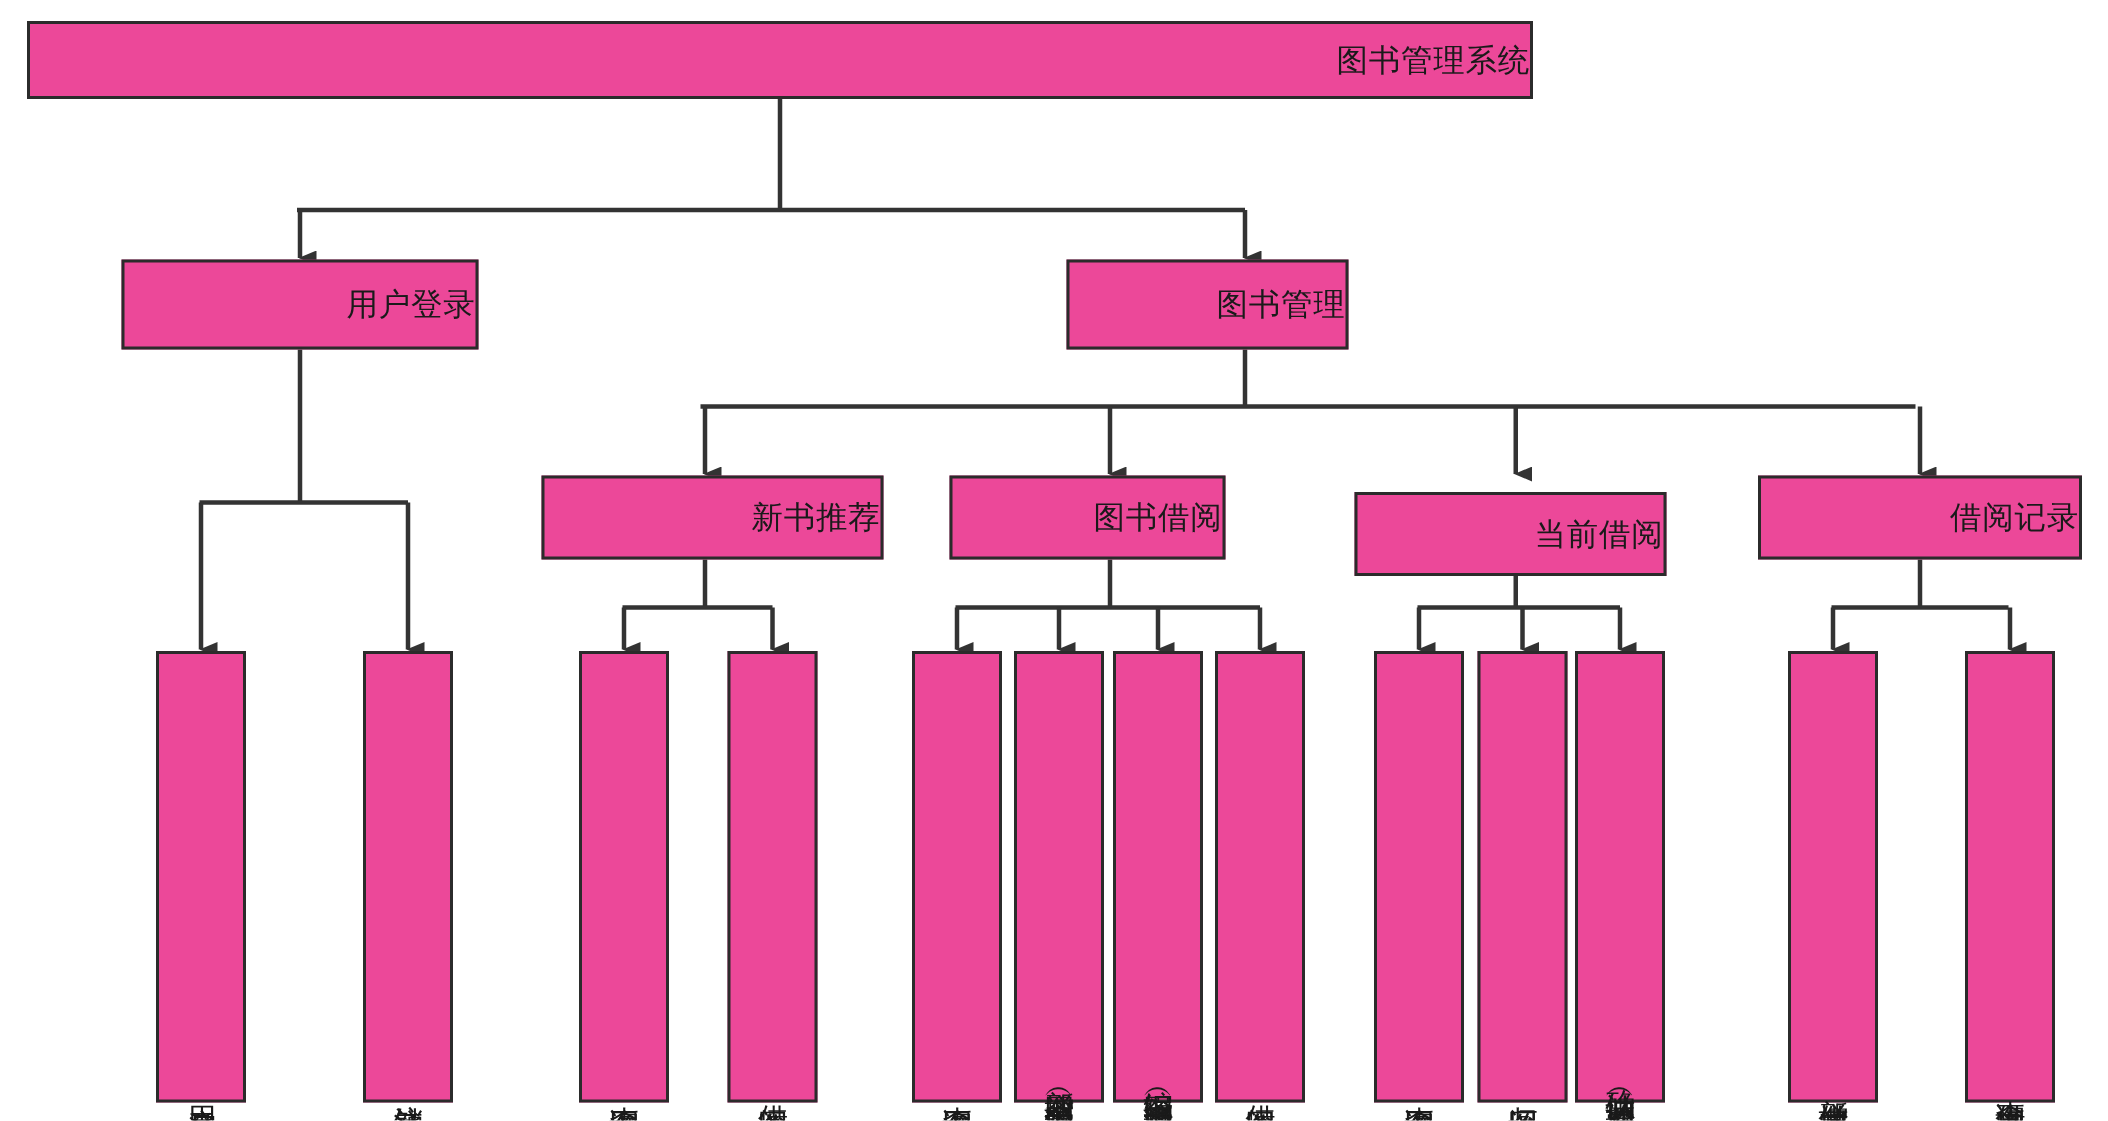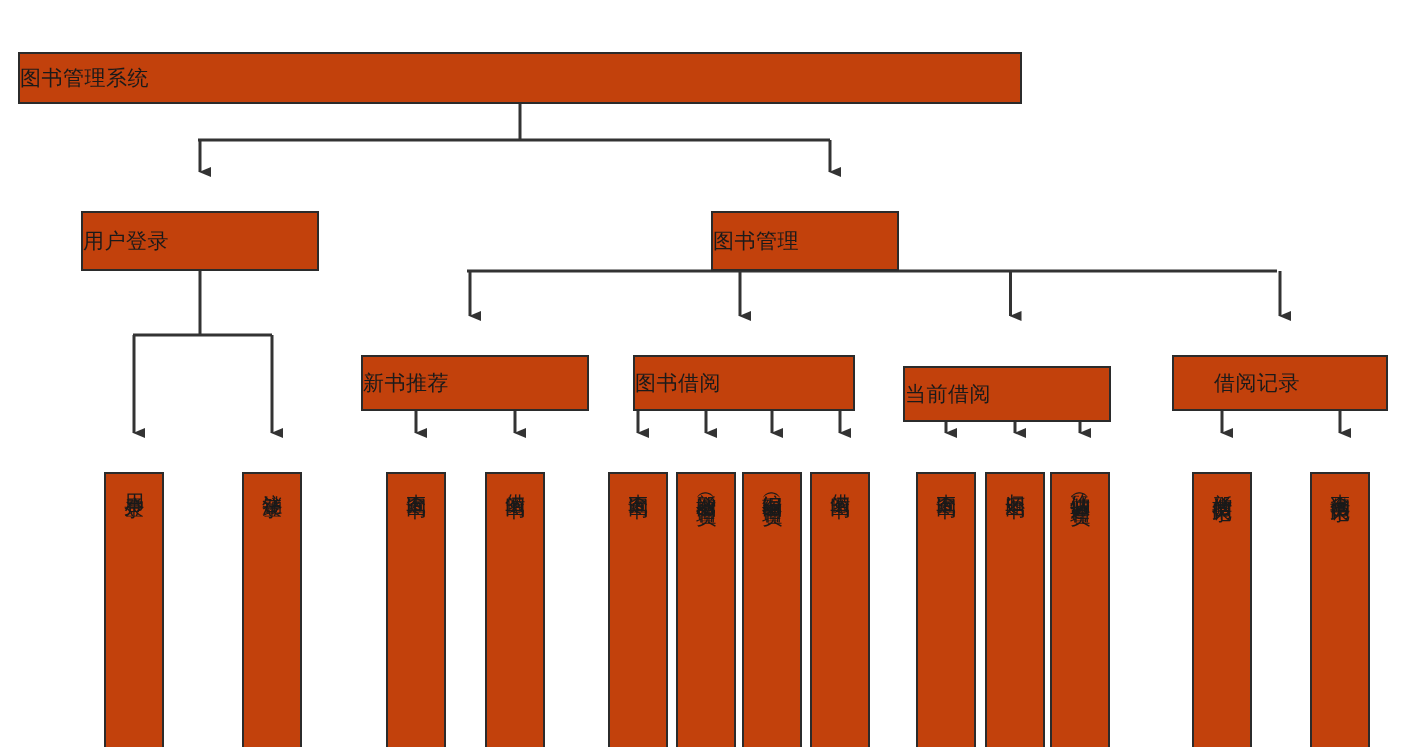"图书管理系统" .node { background: #c2410c -> #ec4899; justify-content: flex-start -> flex-end; margin-top: 38px -> none }
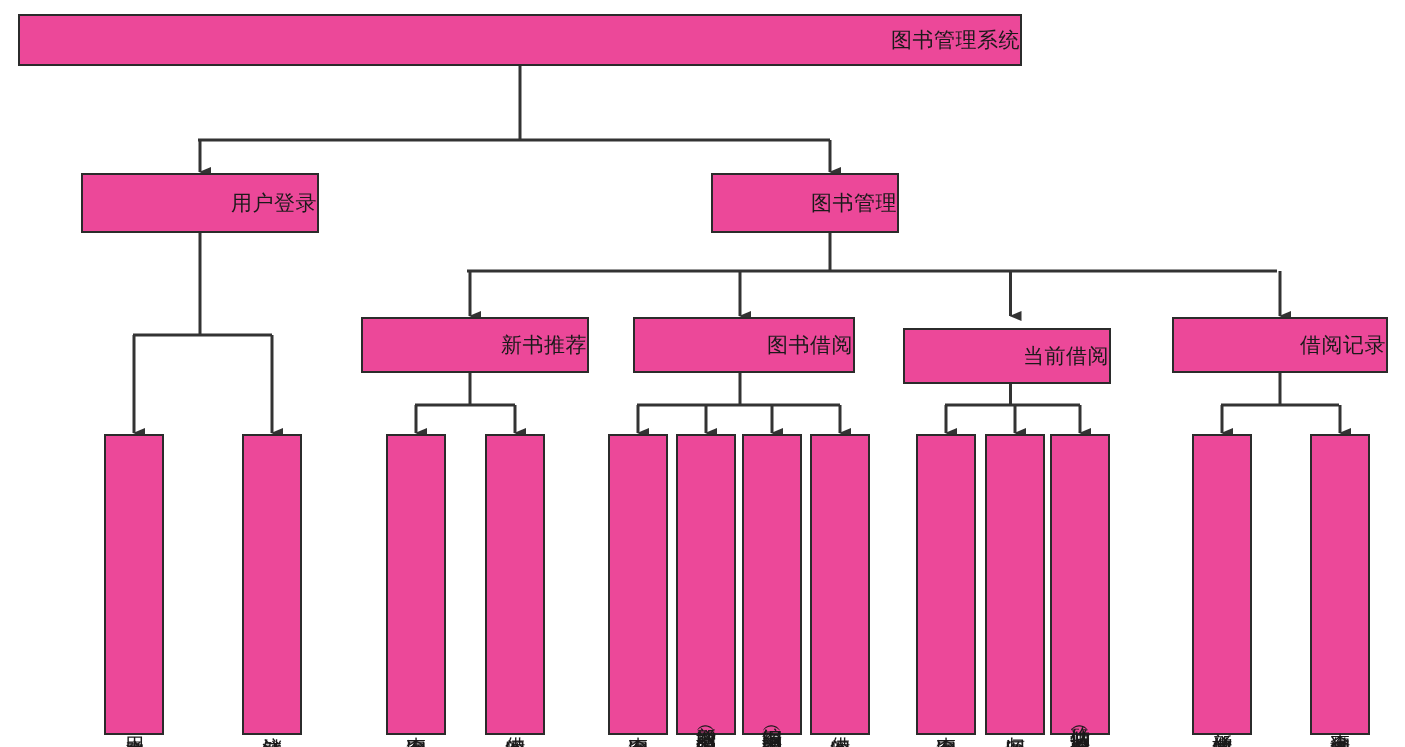"图书借阅" div.node { width: 222px -> 184px }
